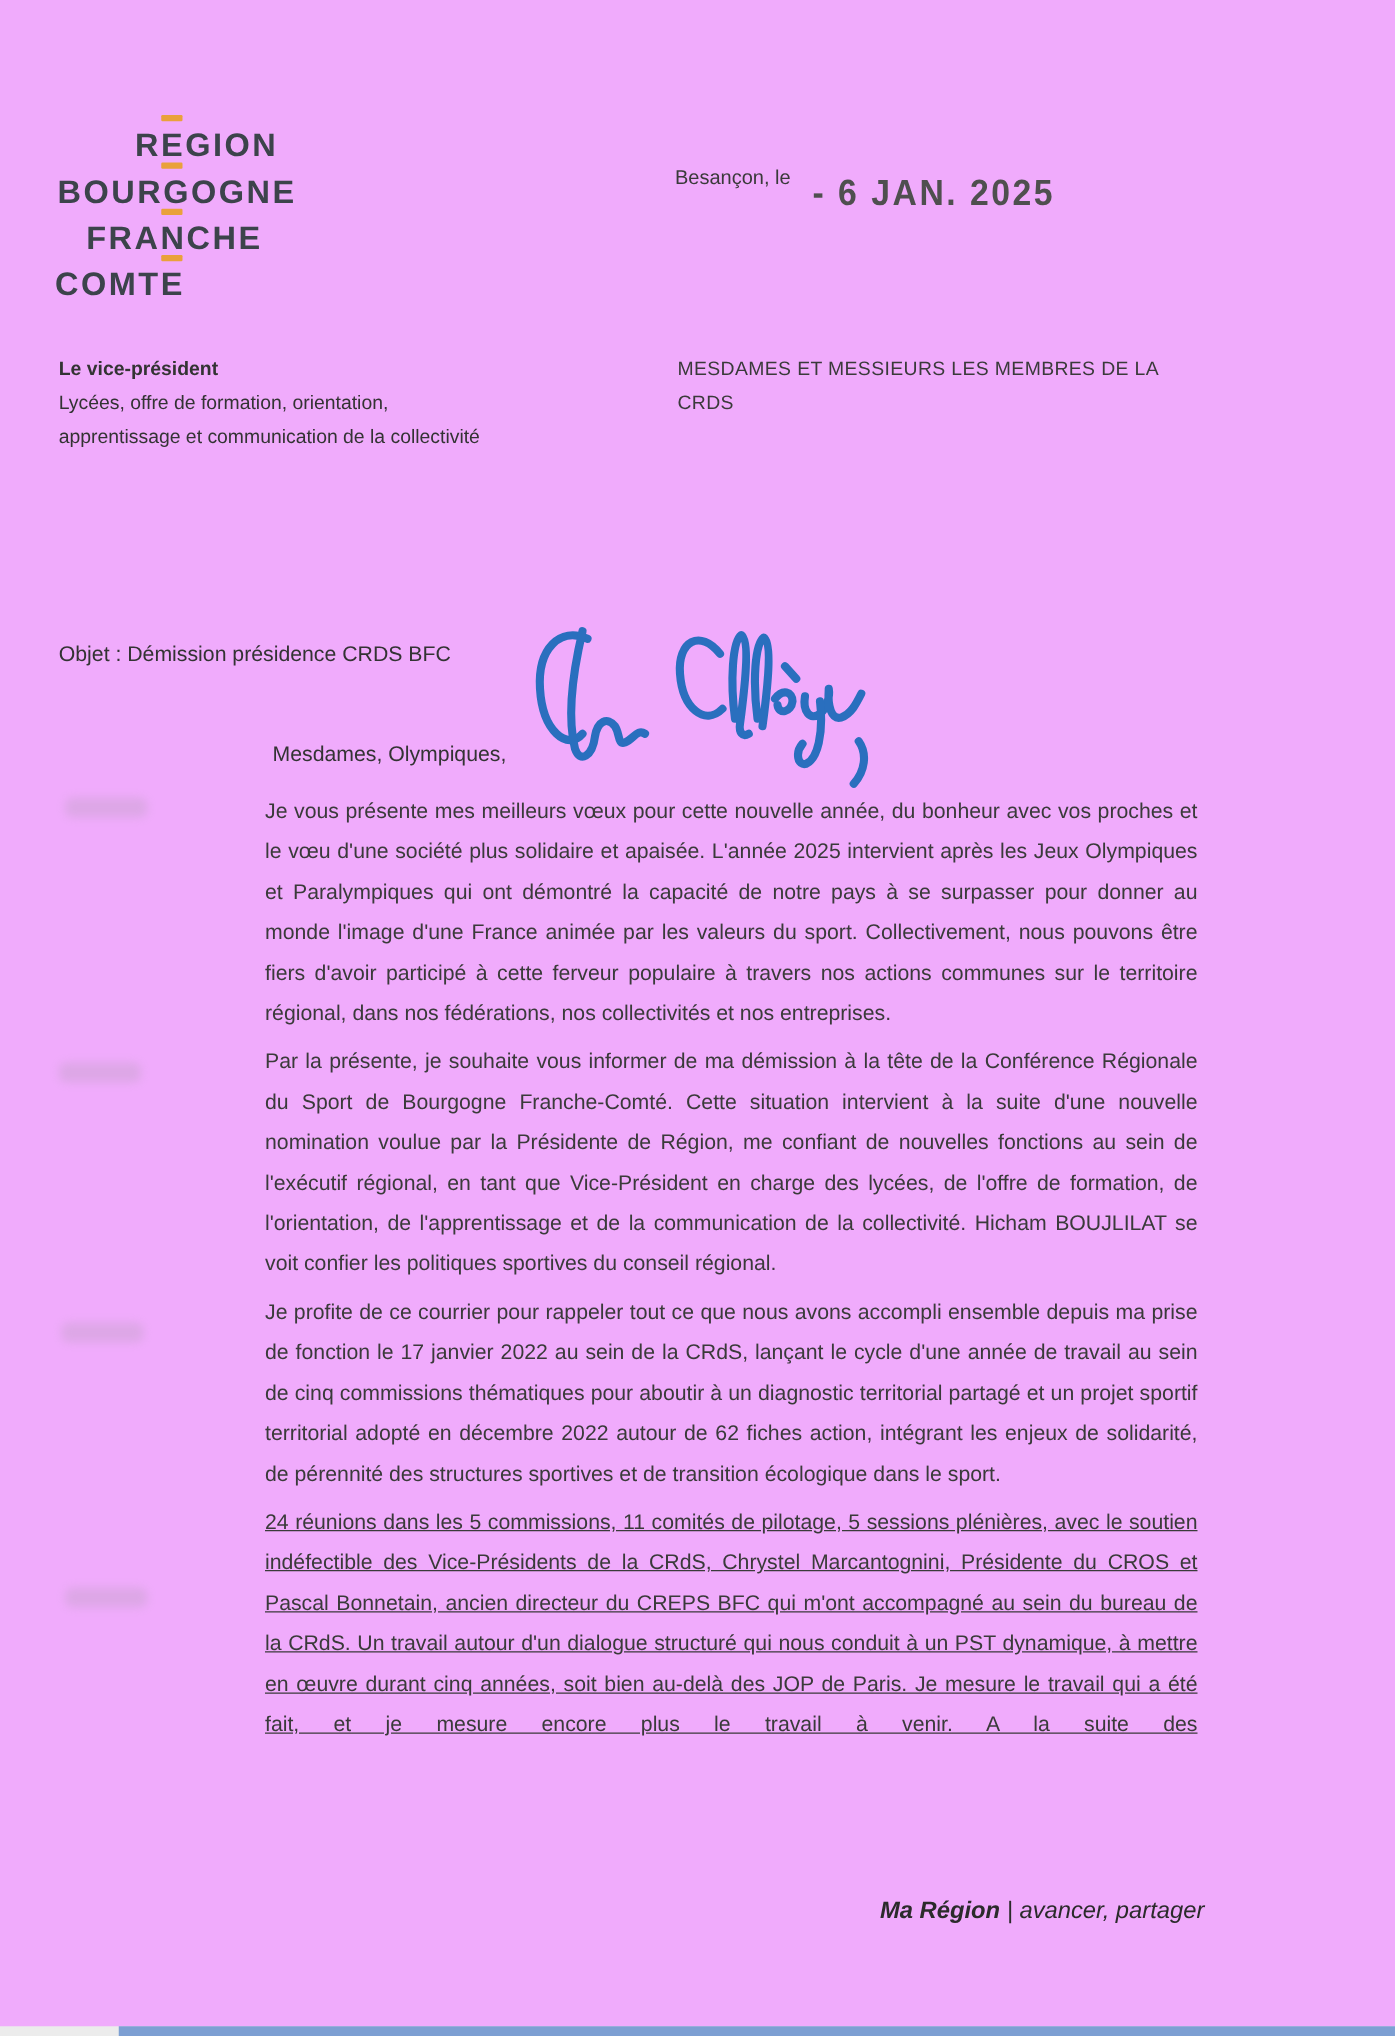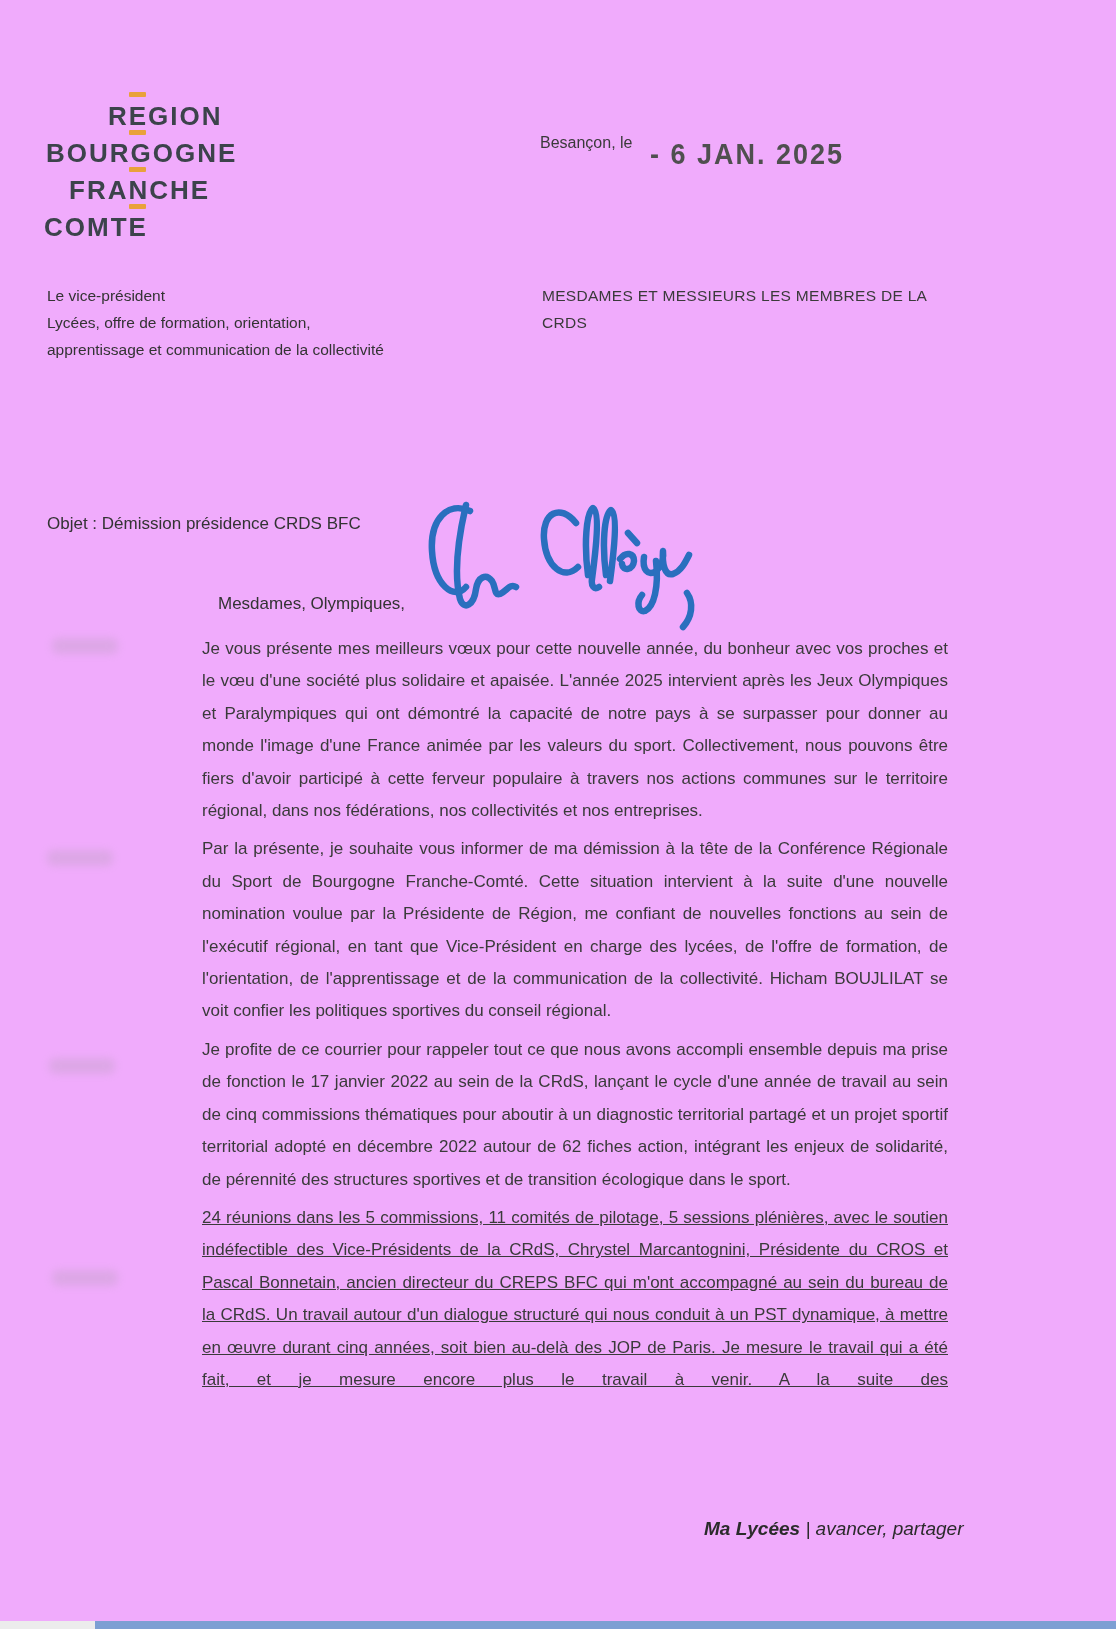"Le vice-président" .sender .t { font-weight: 400 -> 700 }
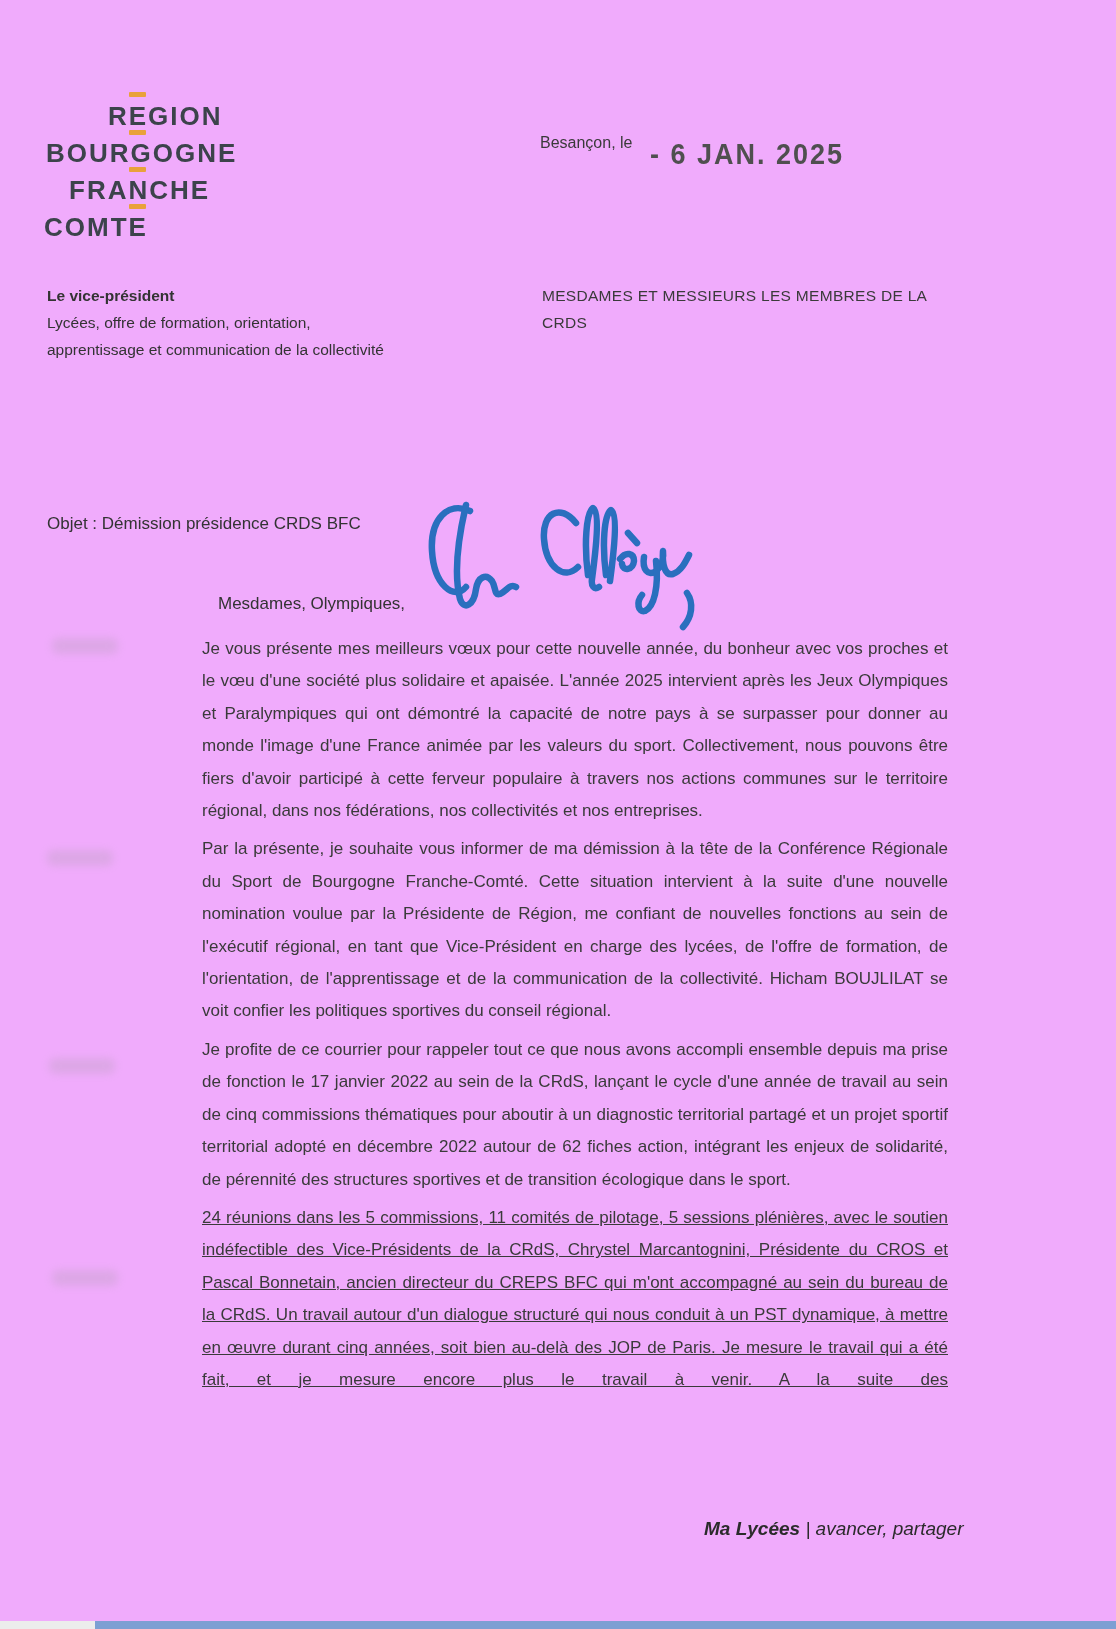"Je vous présente mes meilleurs" .body-text { left: 202px -> 212px }
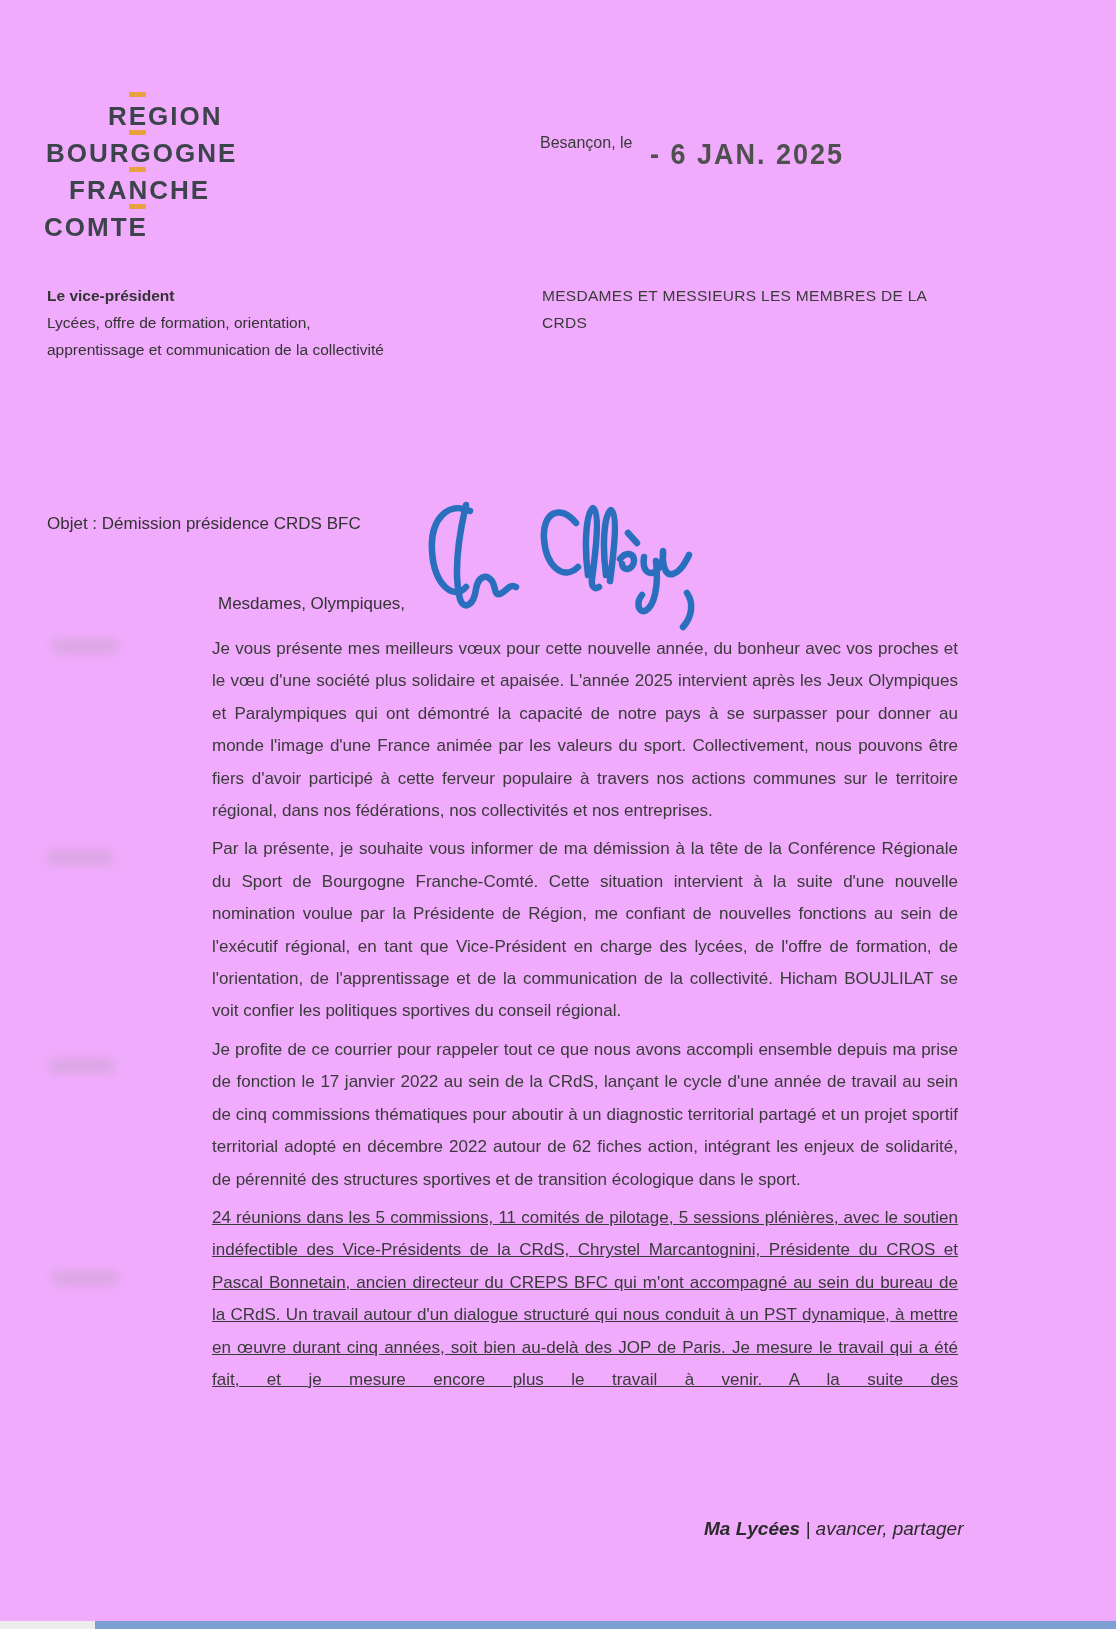"Ma Lycées" span.brand { text: Lycées -> Région }
